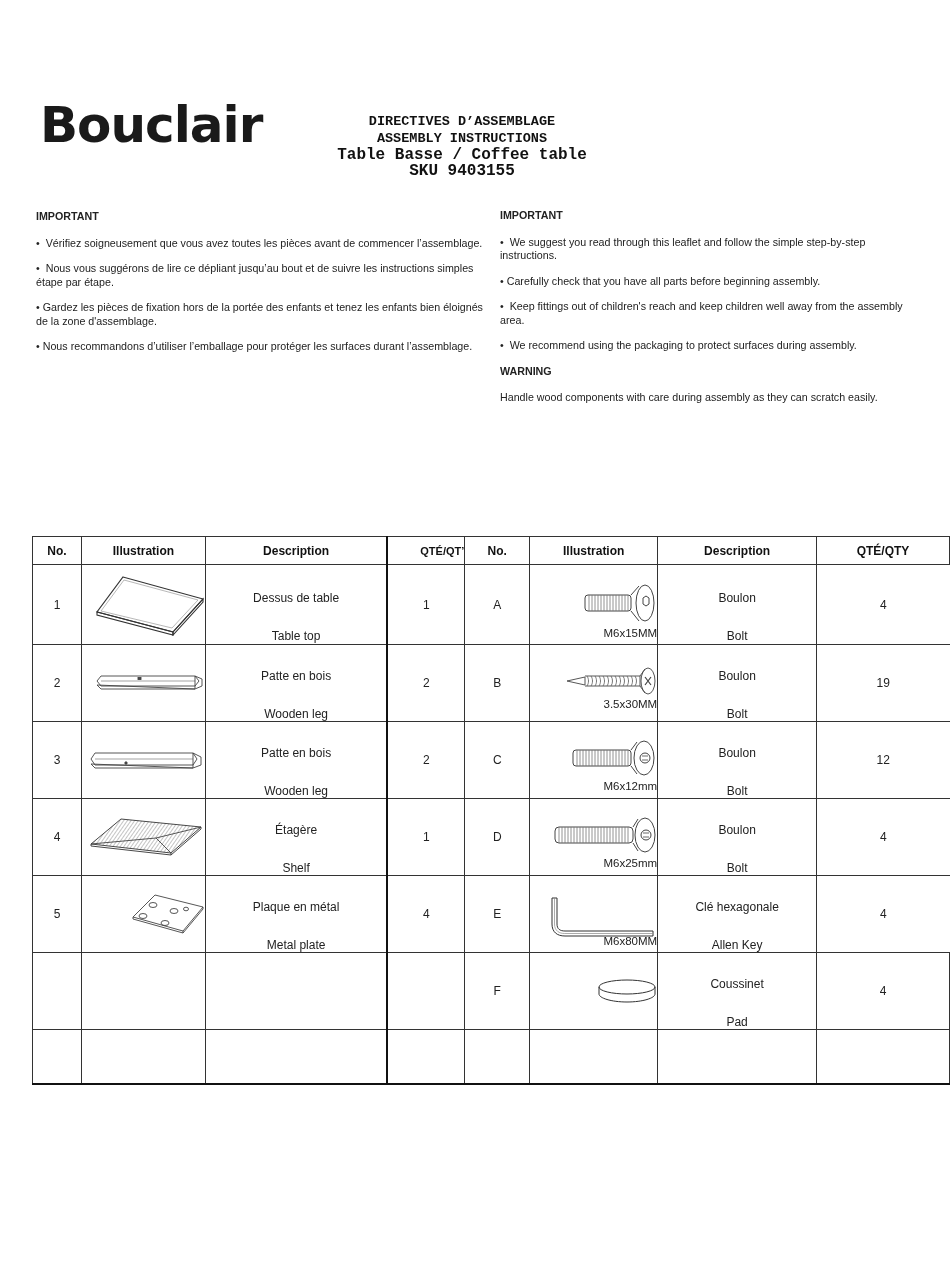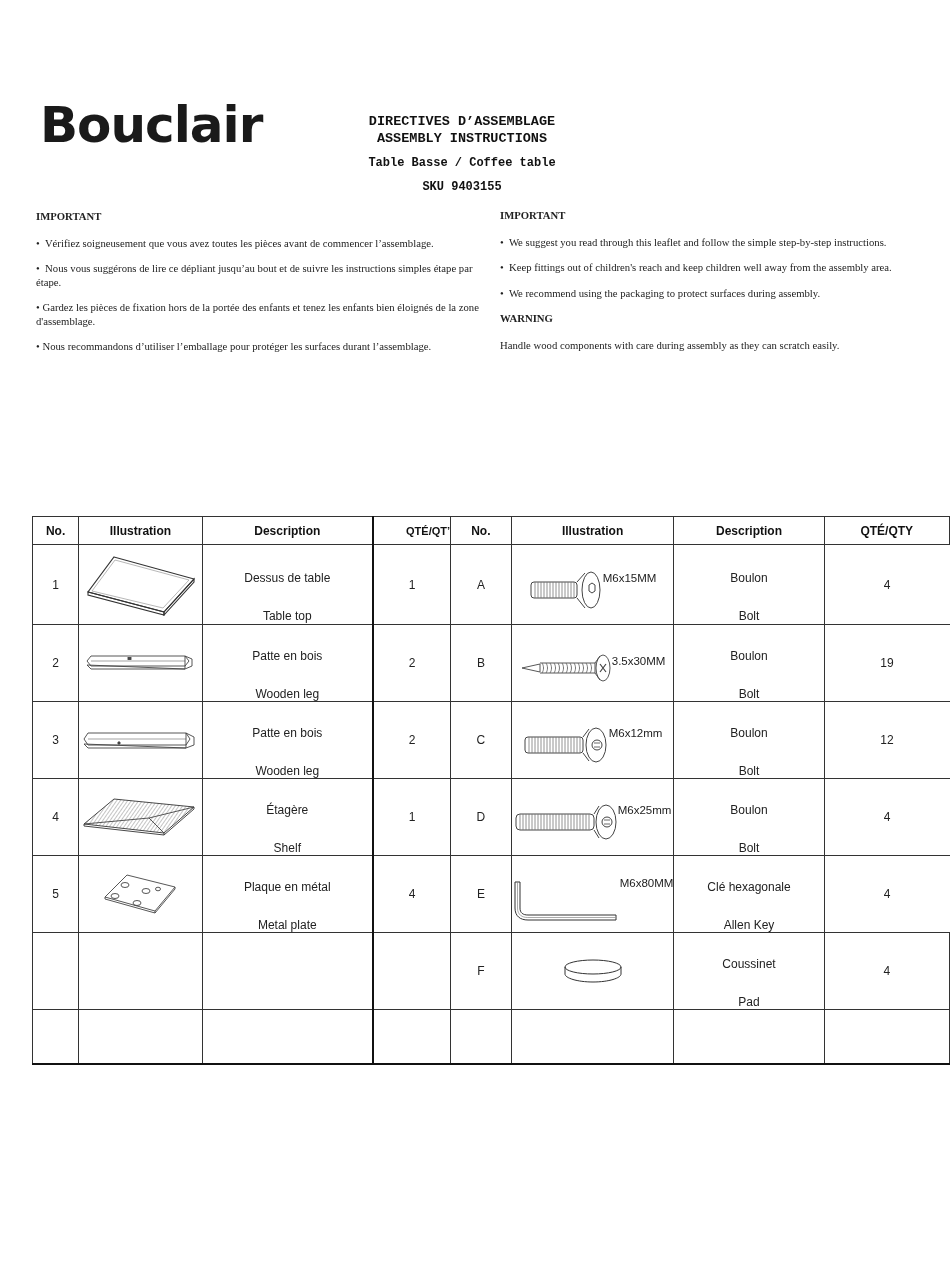"Table Basse / Coffee table" .title-block .t3, .title-block .t4 { font-size: 12px -> 16px; margin-top: 8px -> none }
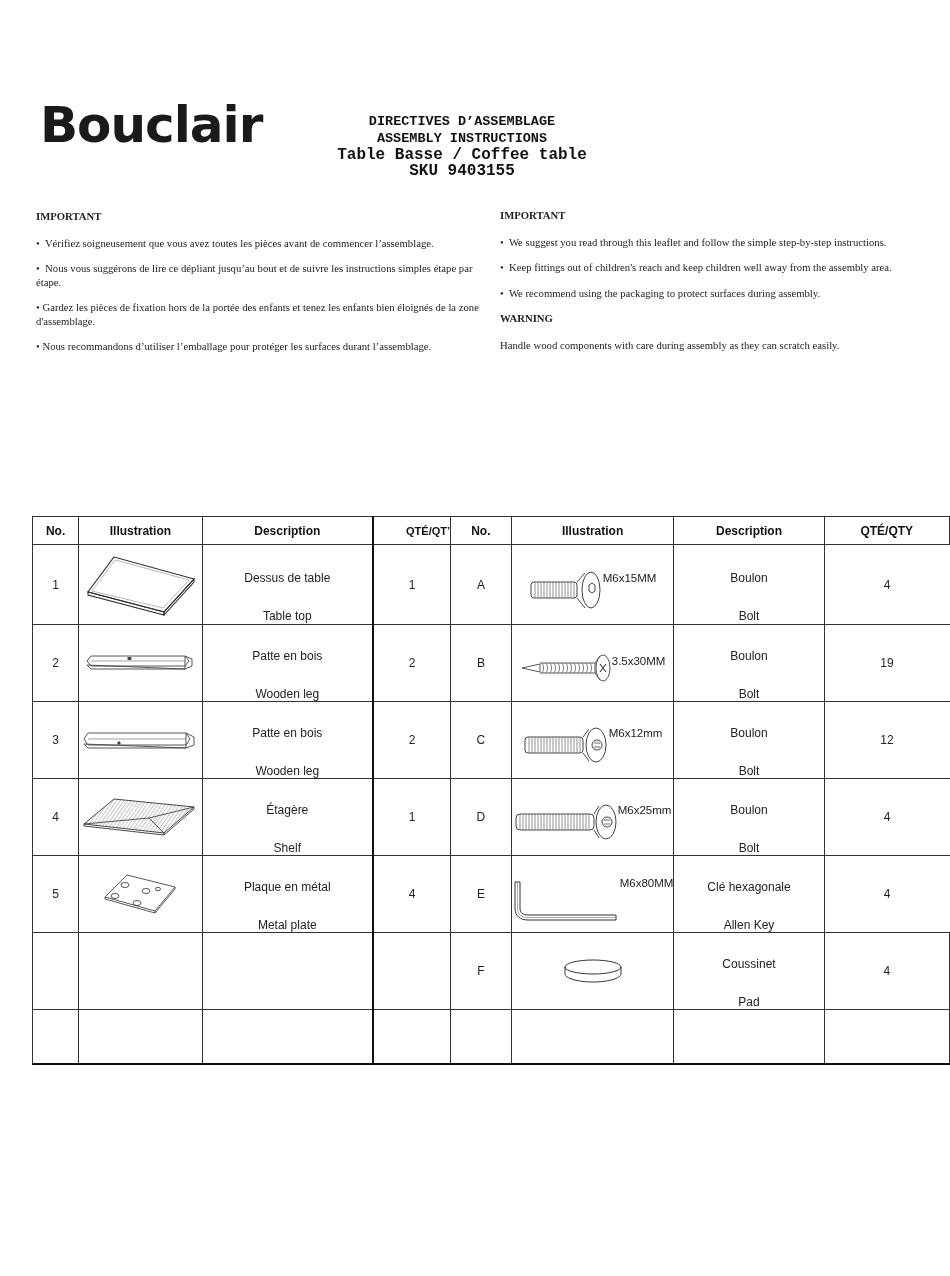"IMPORTANT" .col { font-family: Liberation Serif, serif -> Liberation Sans, sans-serif }
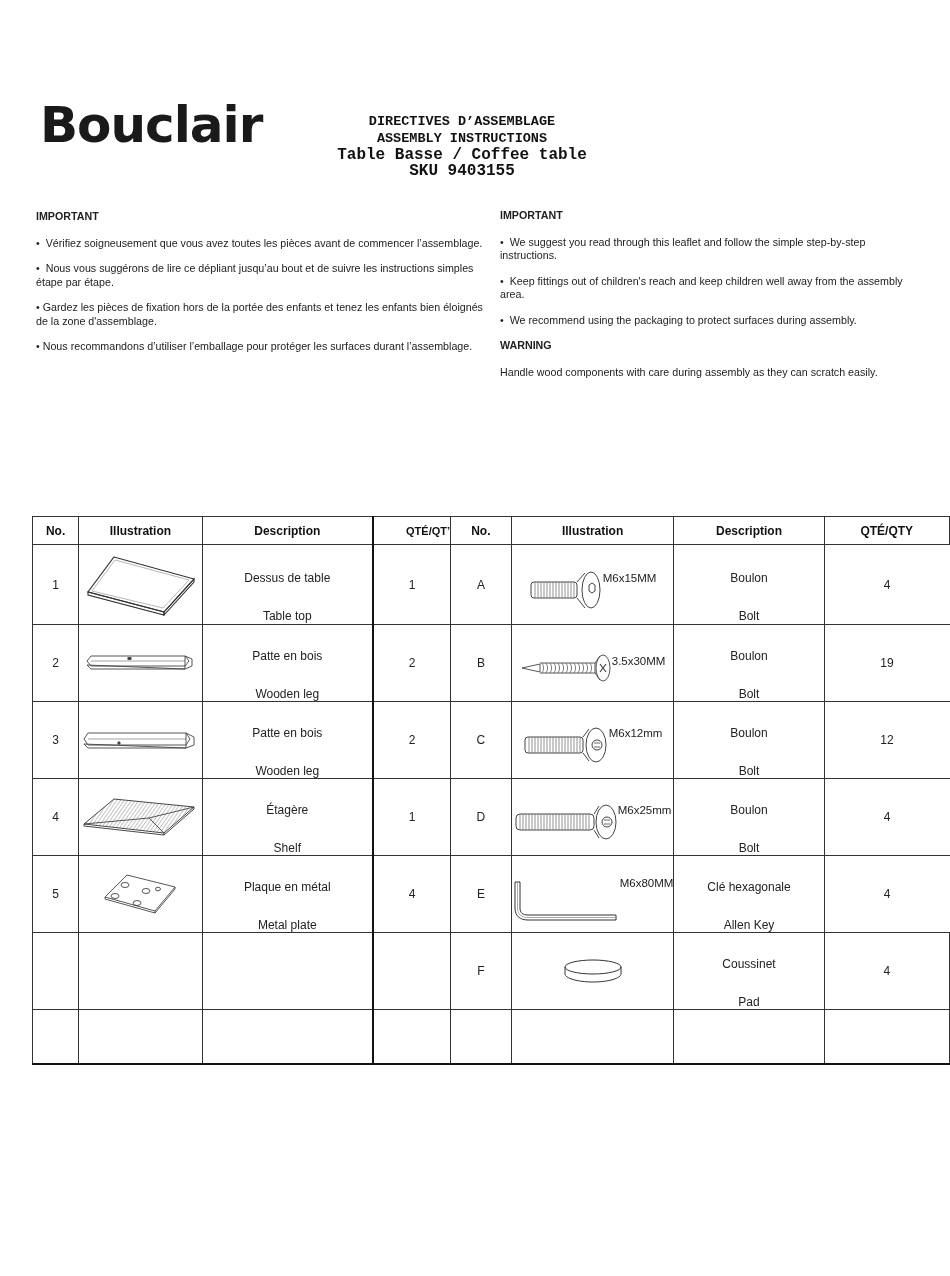"• Carefully check that you" p { html: none -> <p>• Carefully check that you have all parts before beginning assembly.</p> }
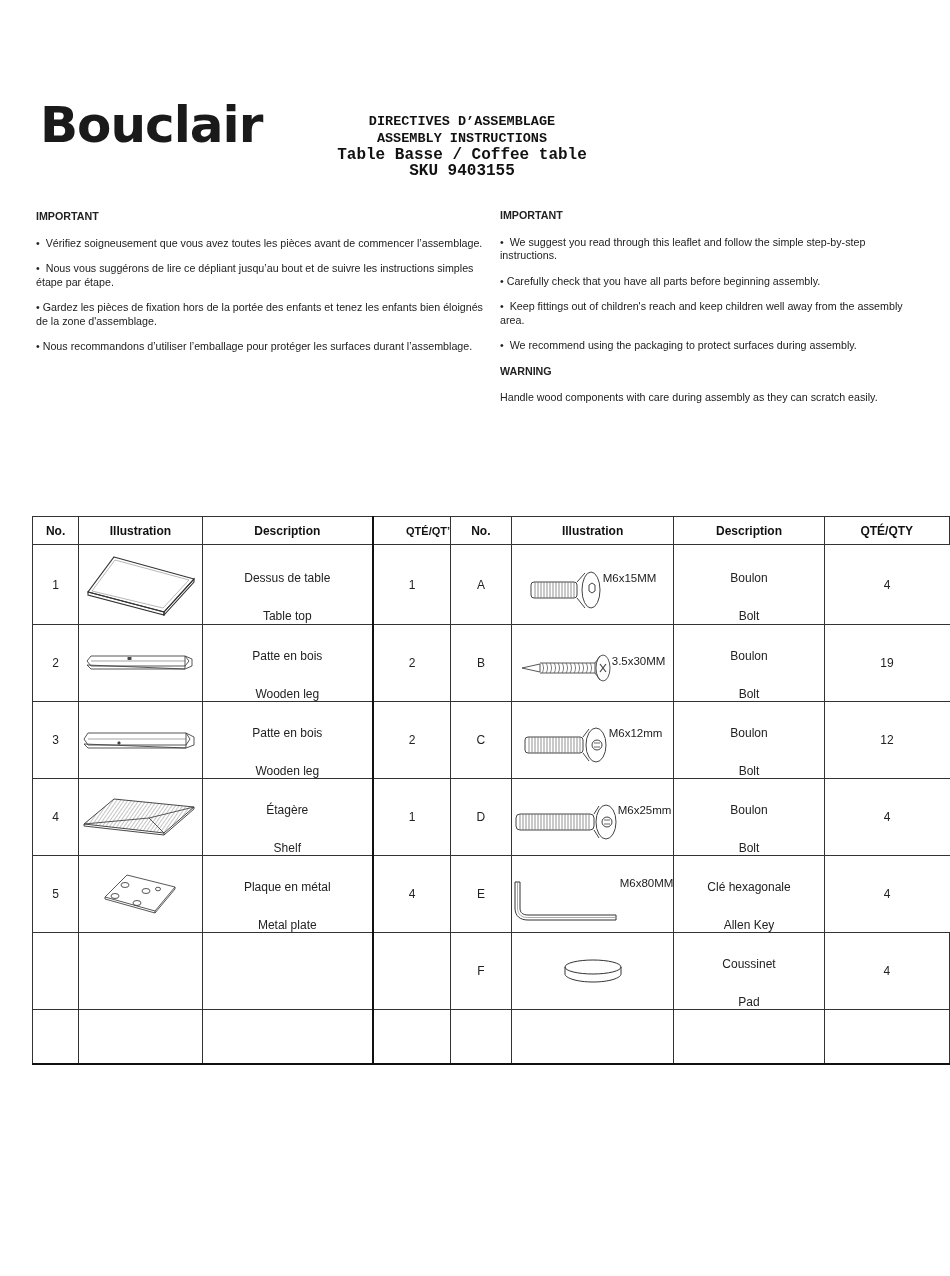"No." table.parts { top: 516px -> 536px }
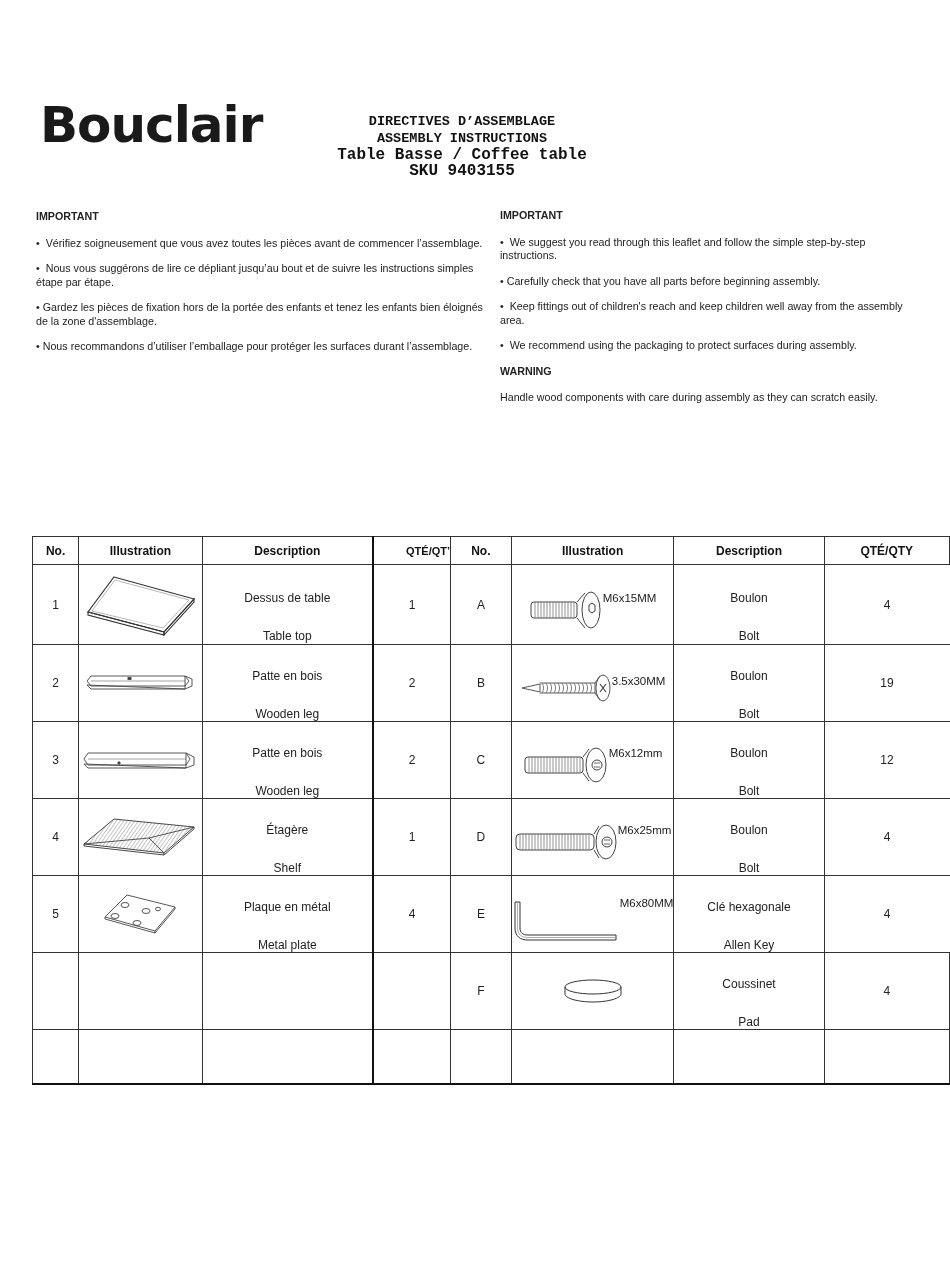"M6x15MM" .ill { align-items: flex-start -> flex-end; flex-direction: row -> column }
